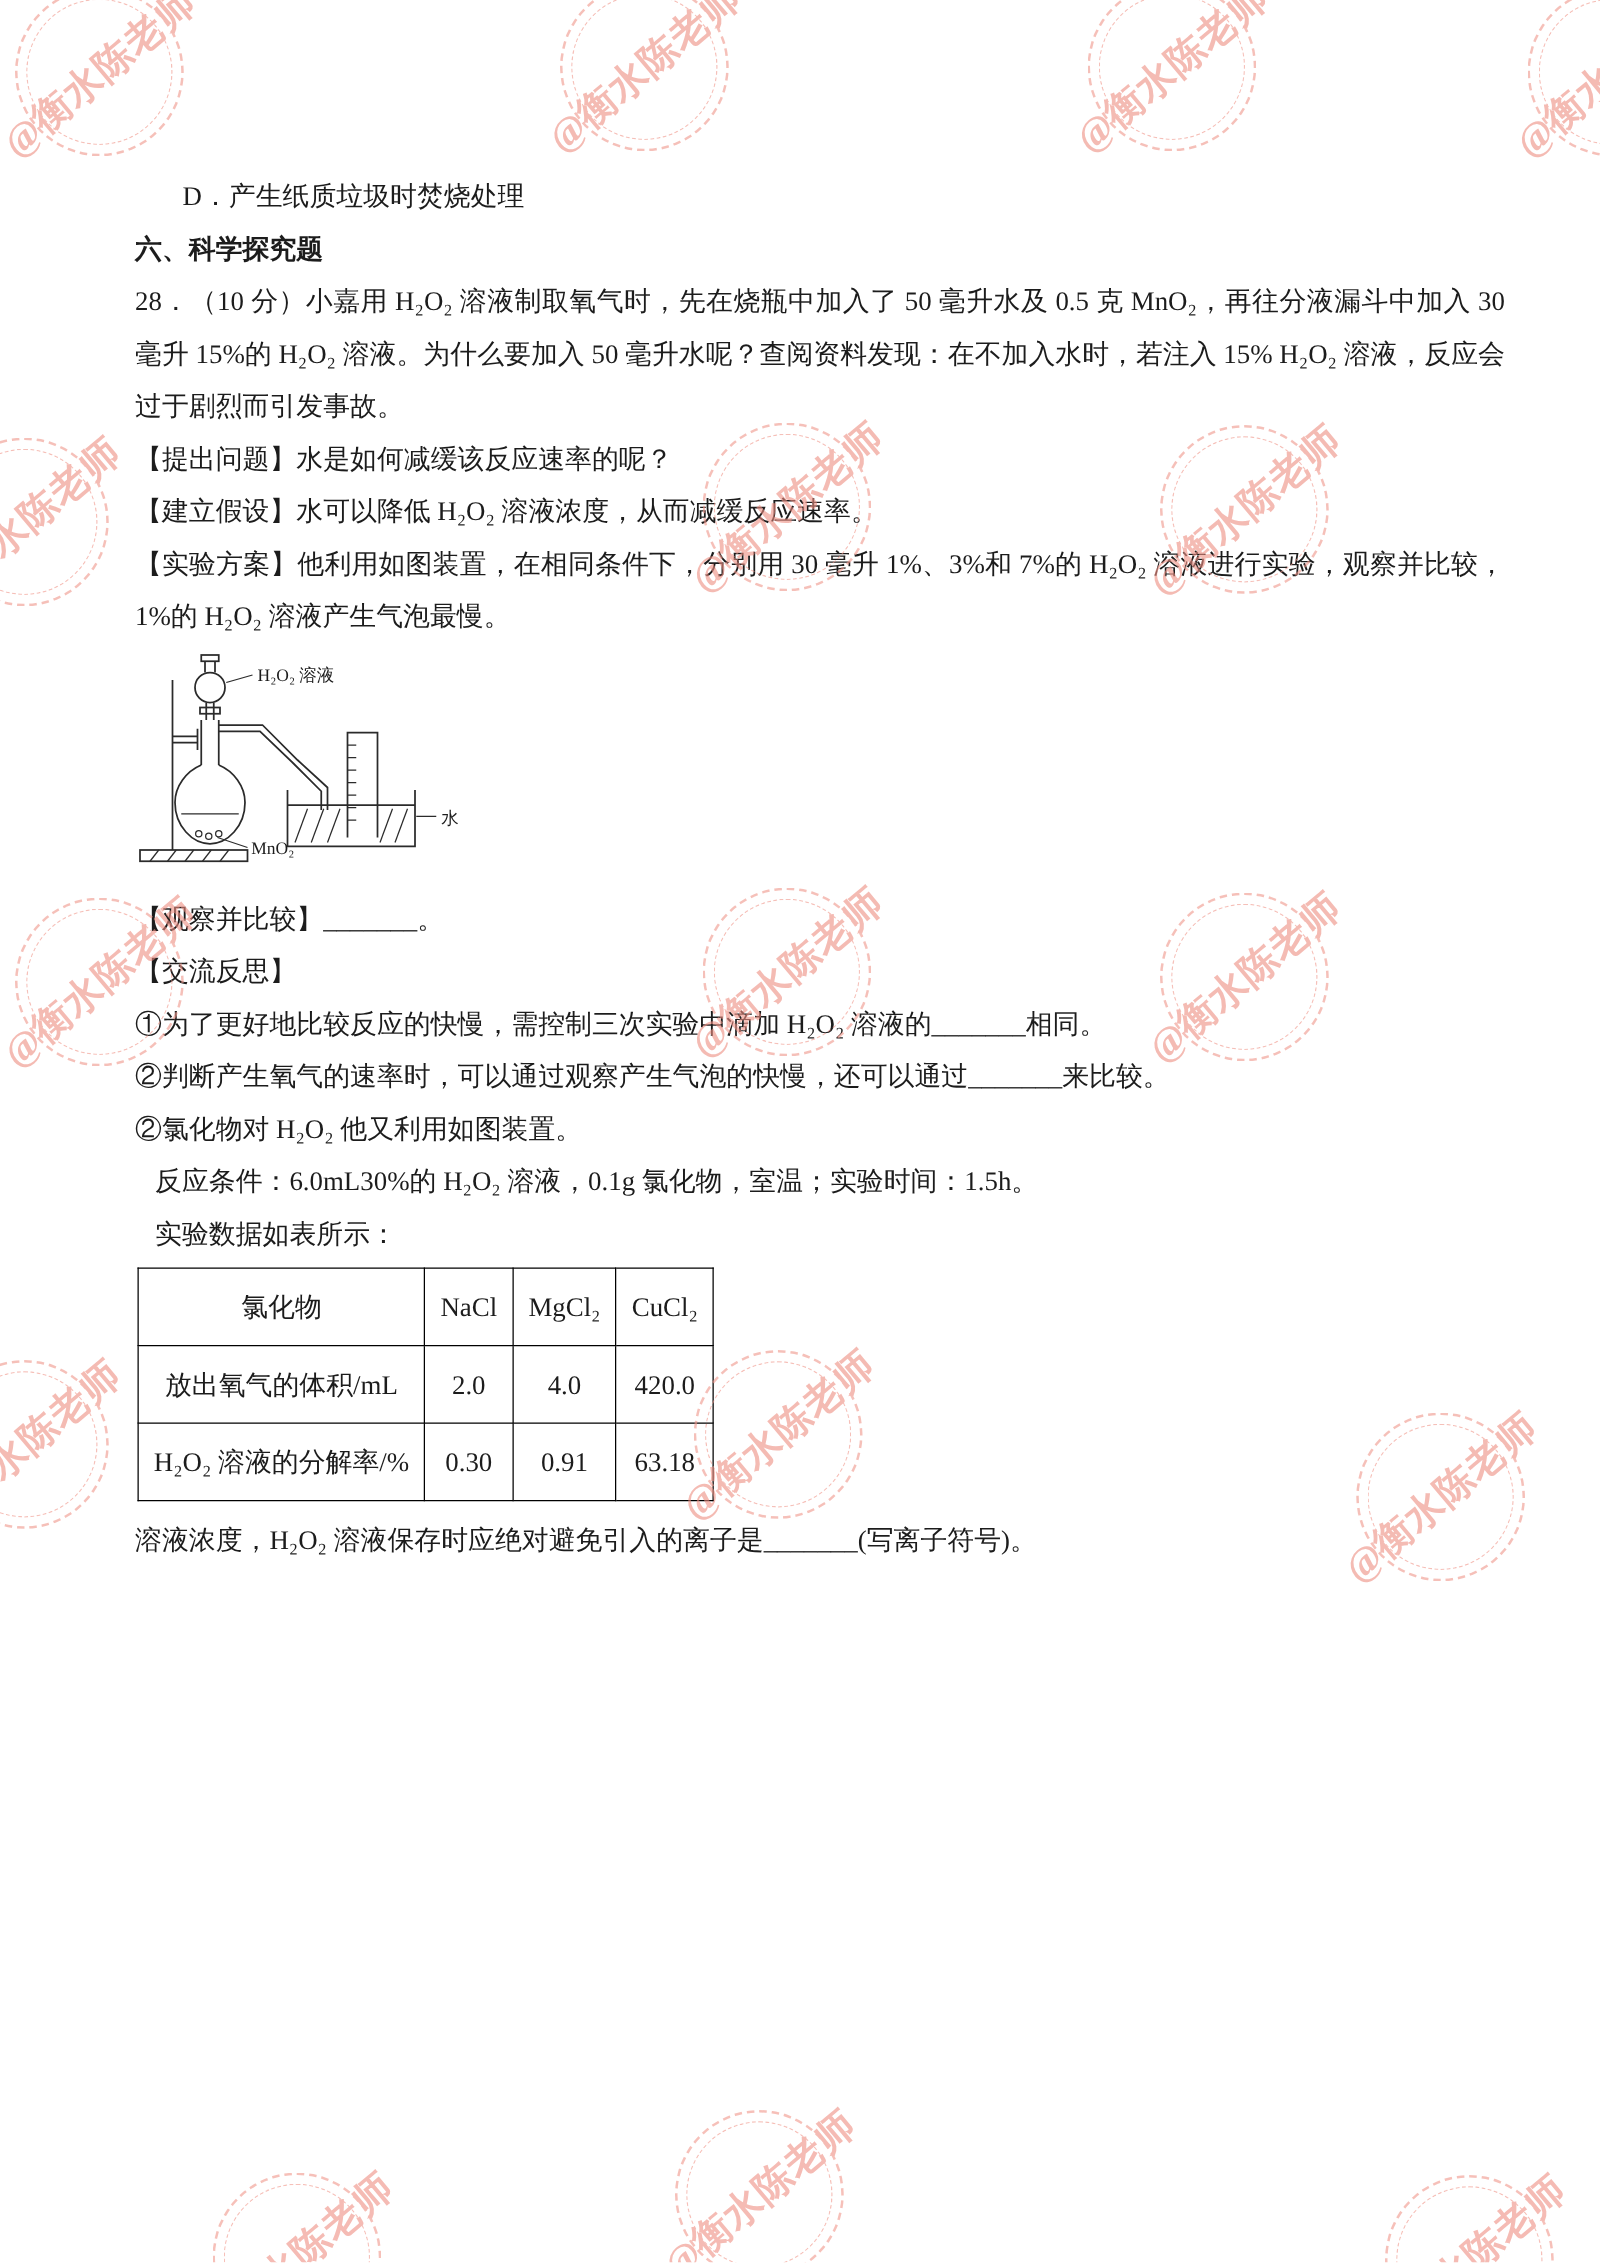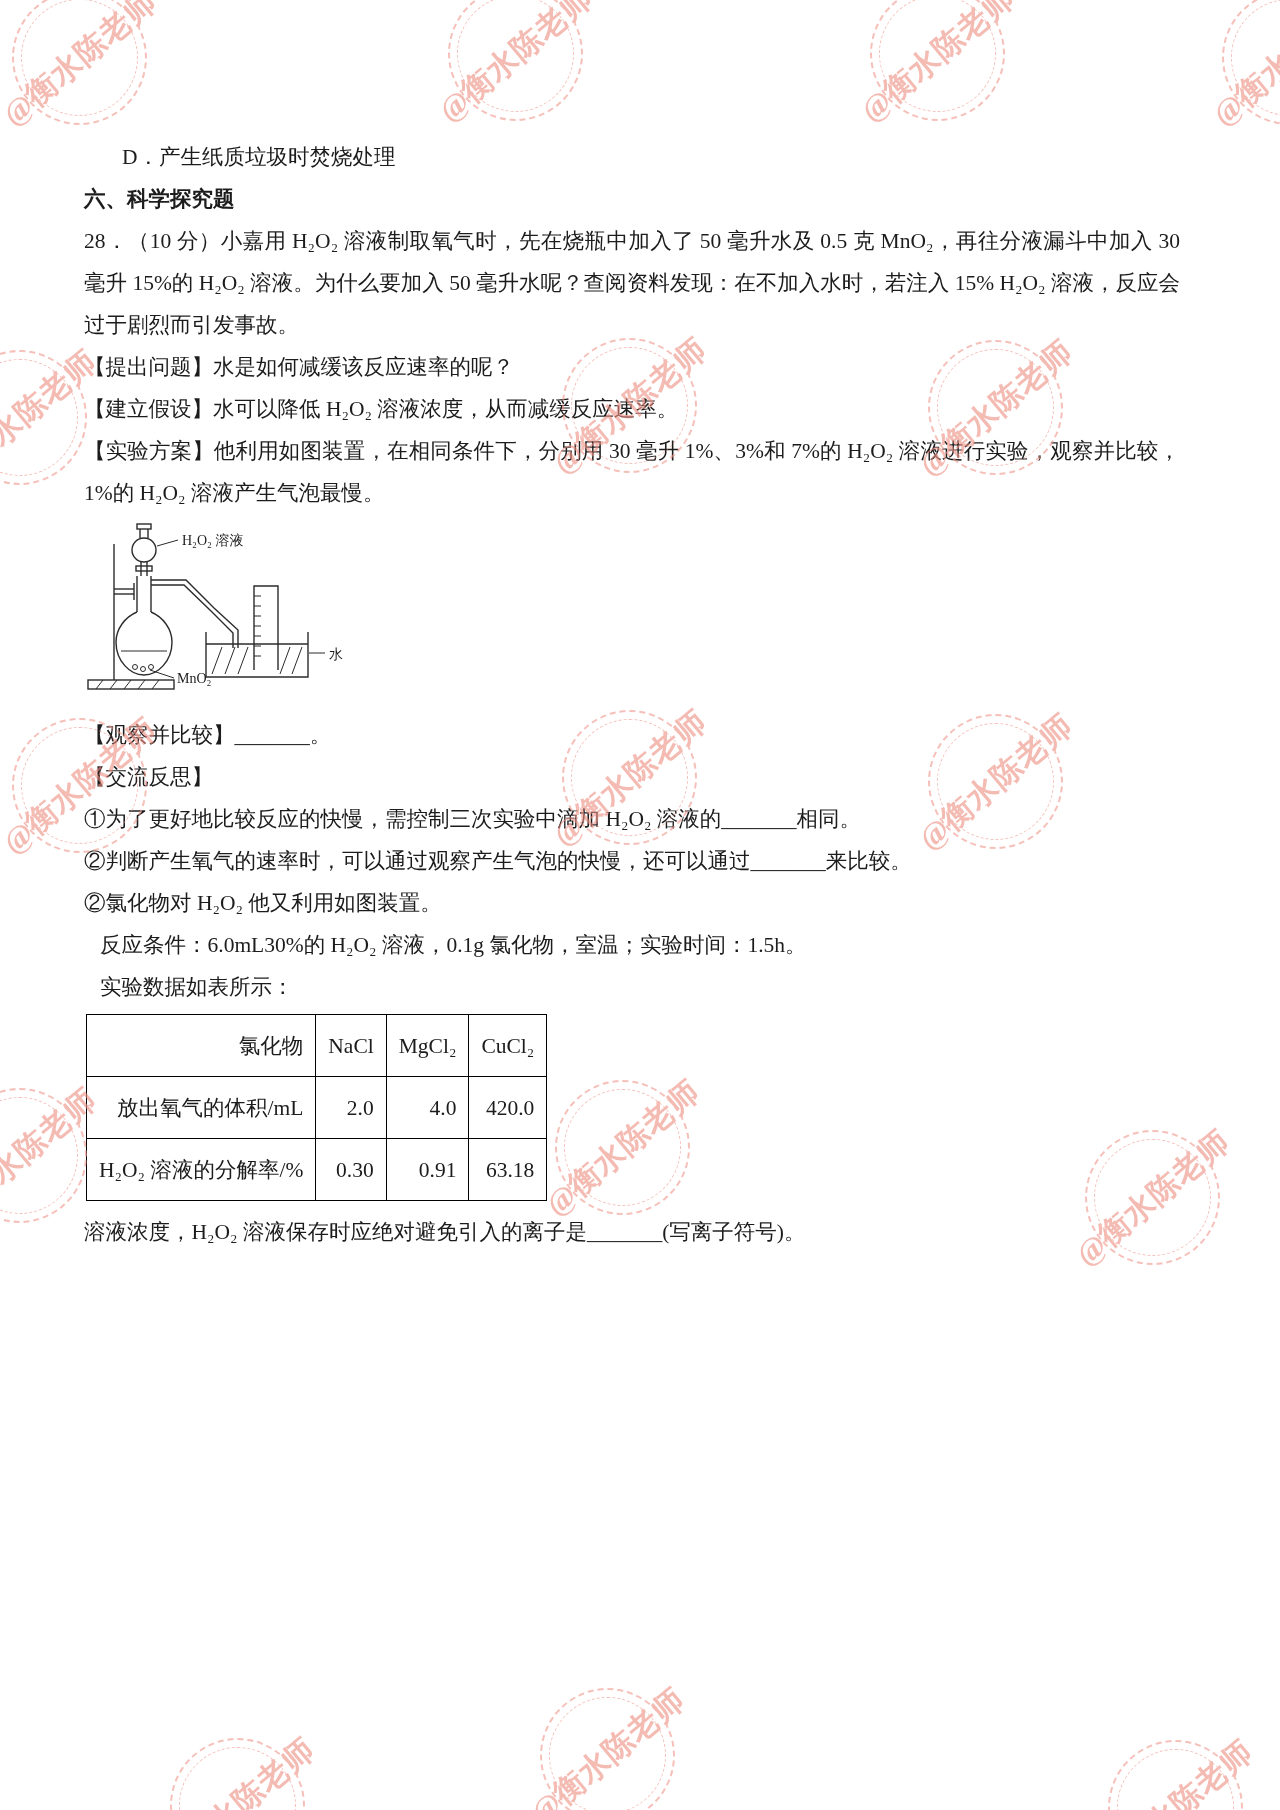"D．产生纸质垃圾时焚烧处理" .content { left: 84px -> 108px }
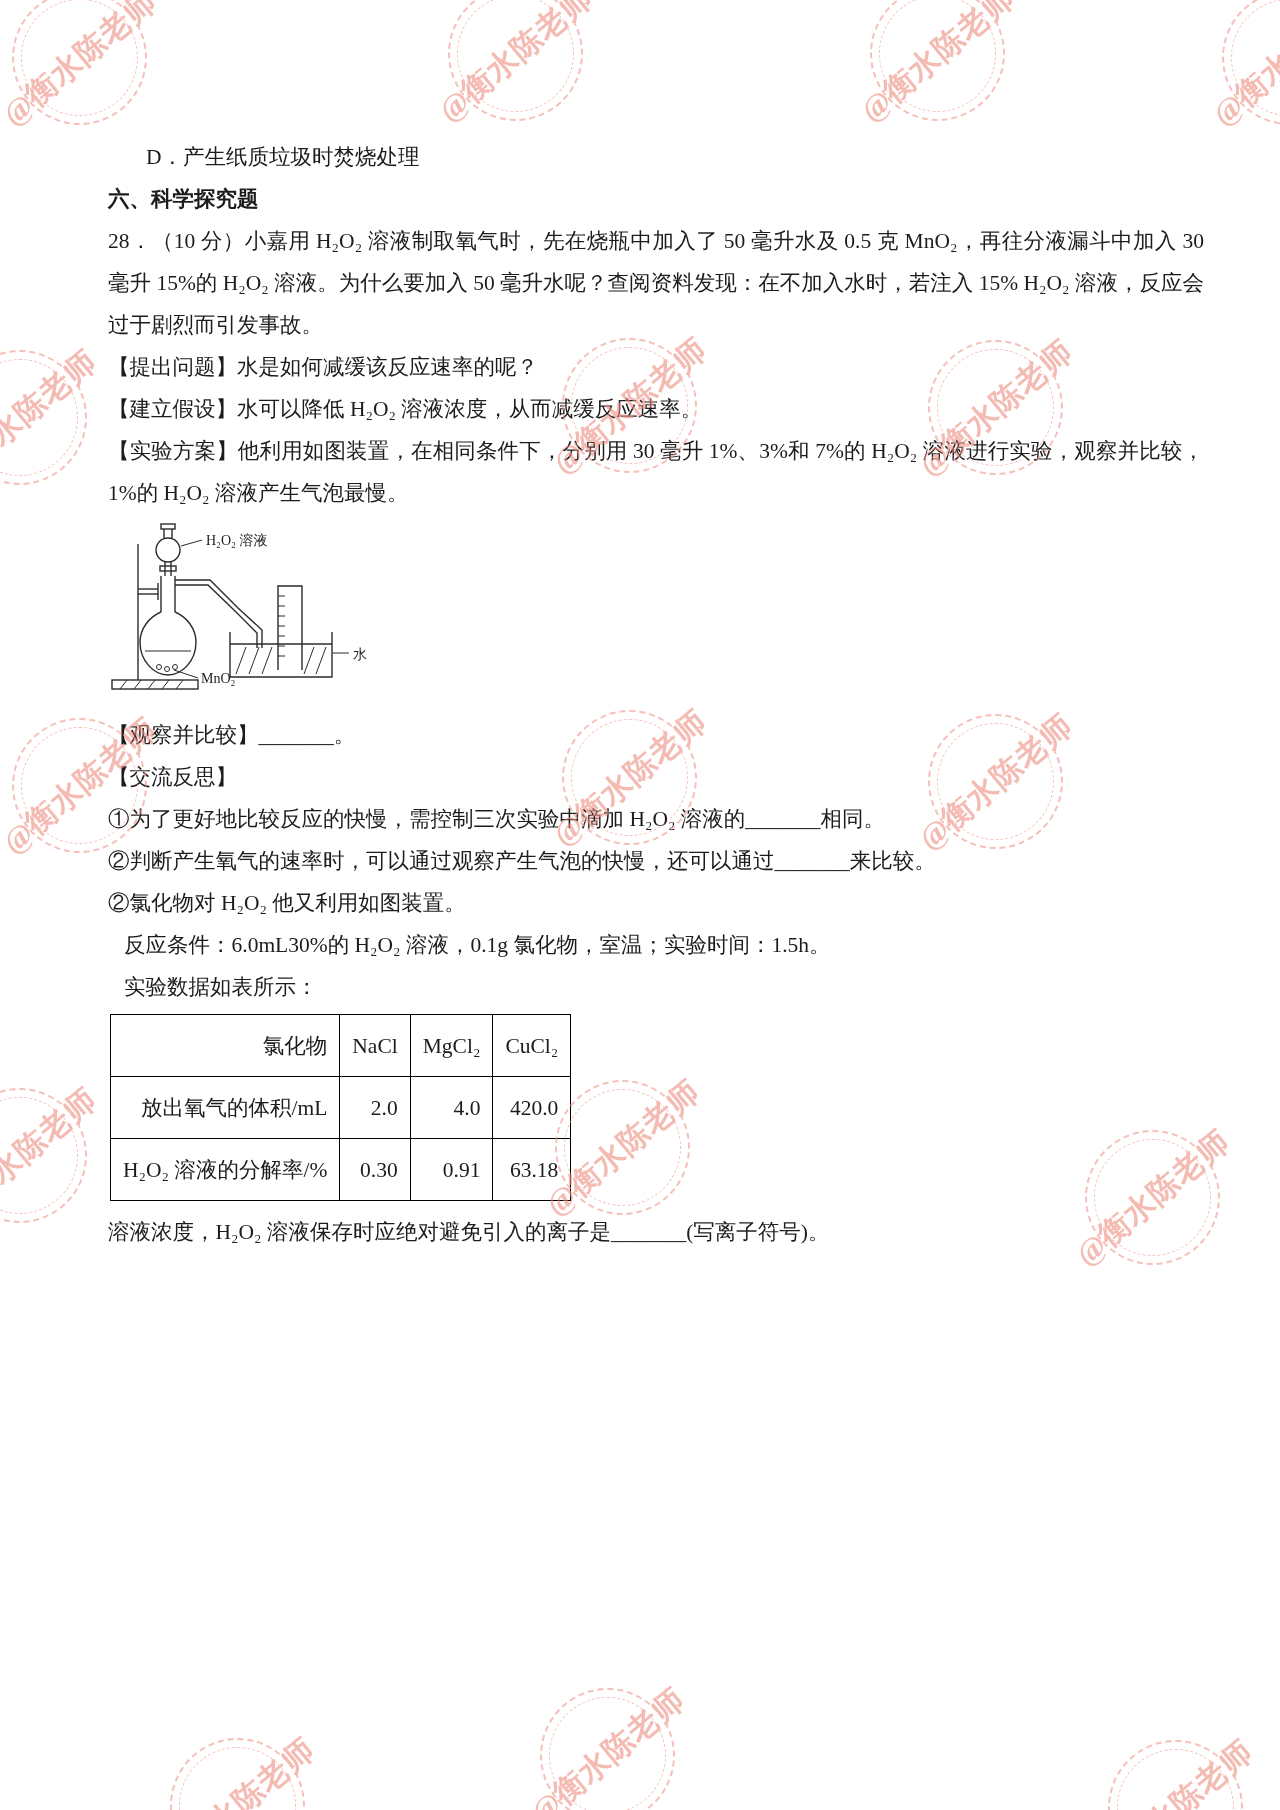"氯化物" table.data th, table.data td { text-align: right -> center }
